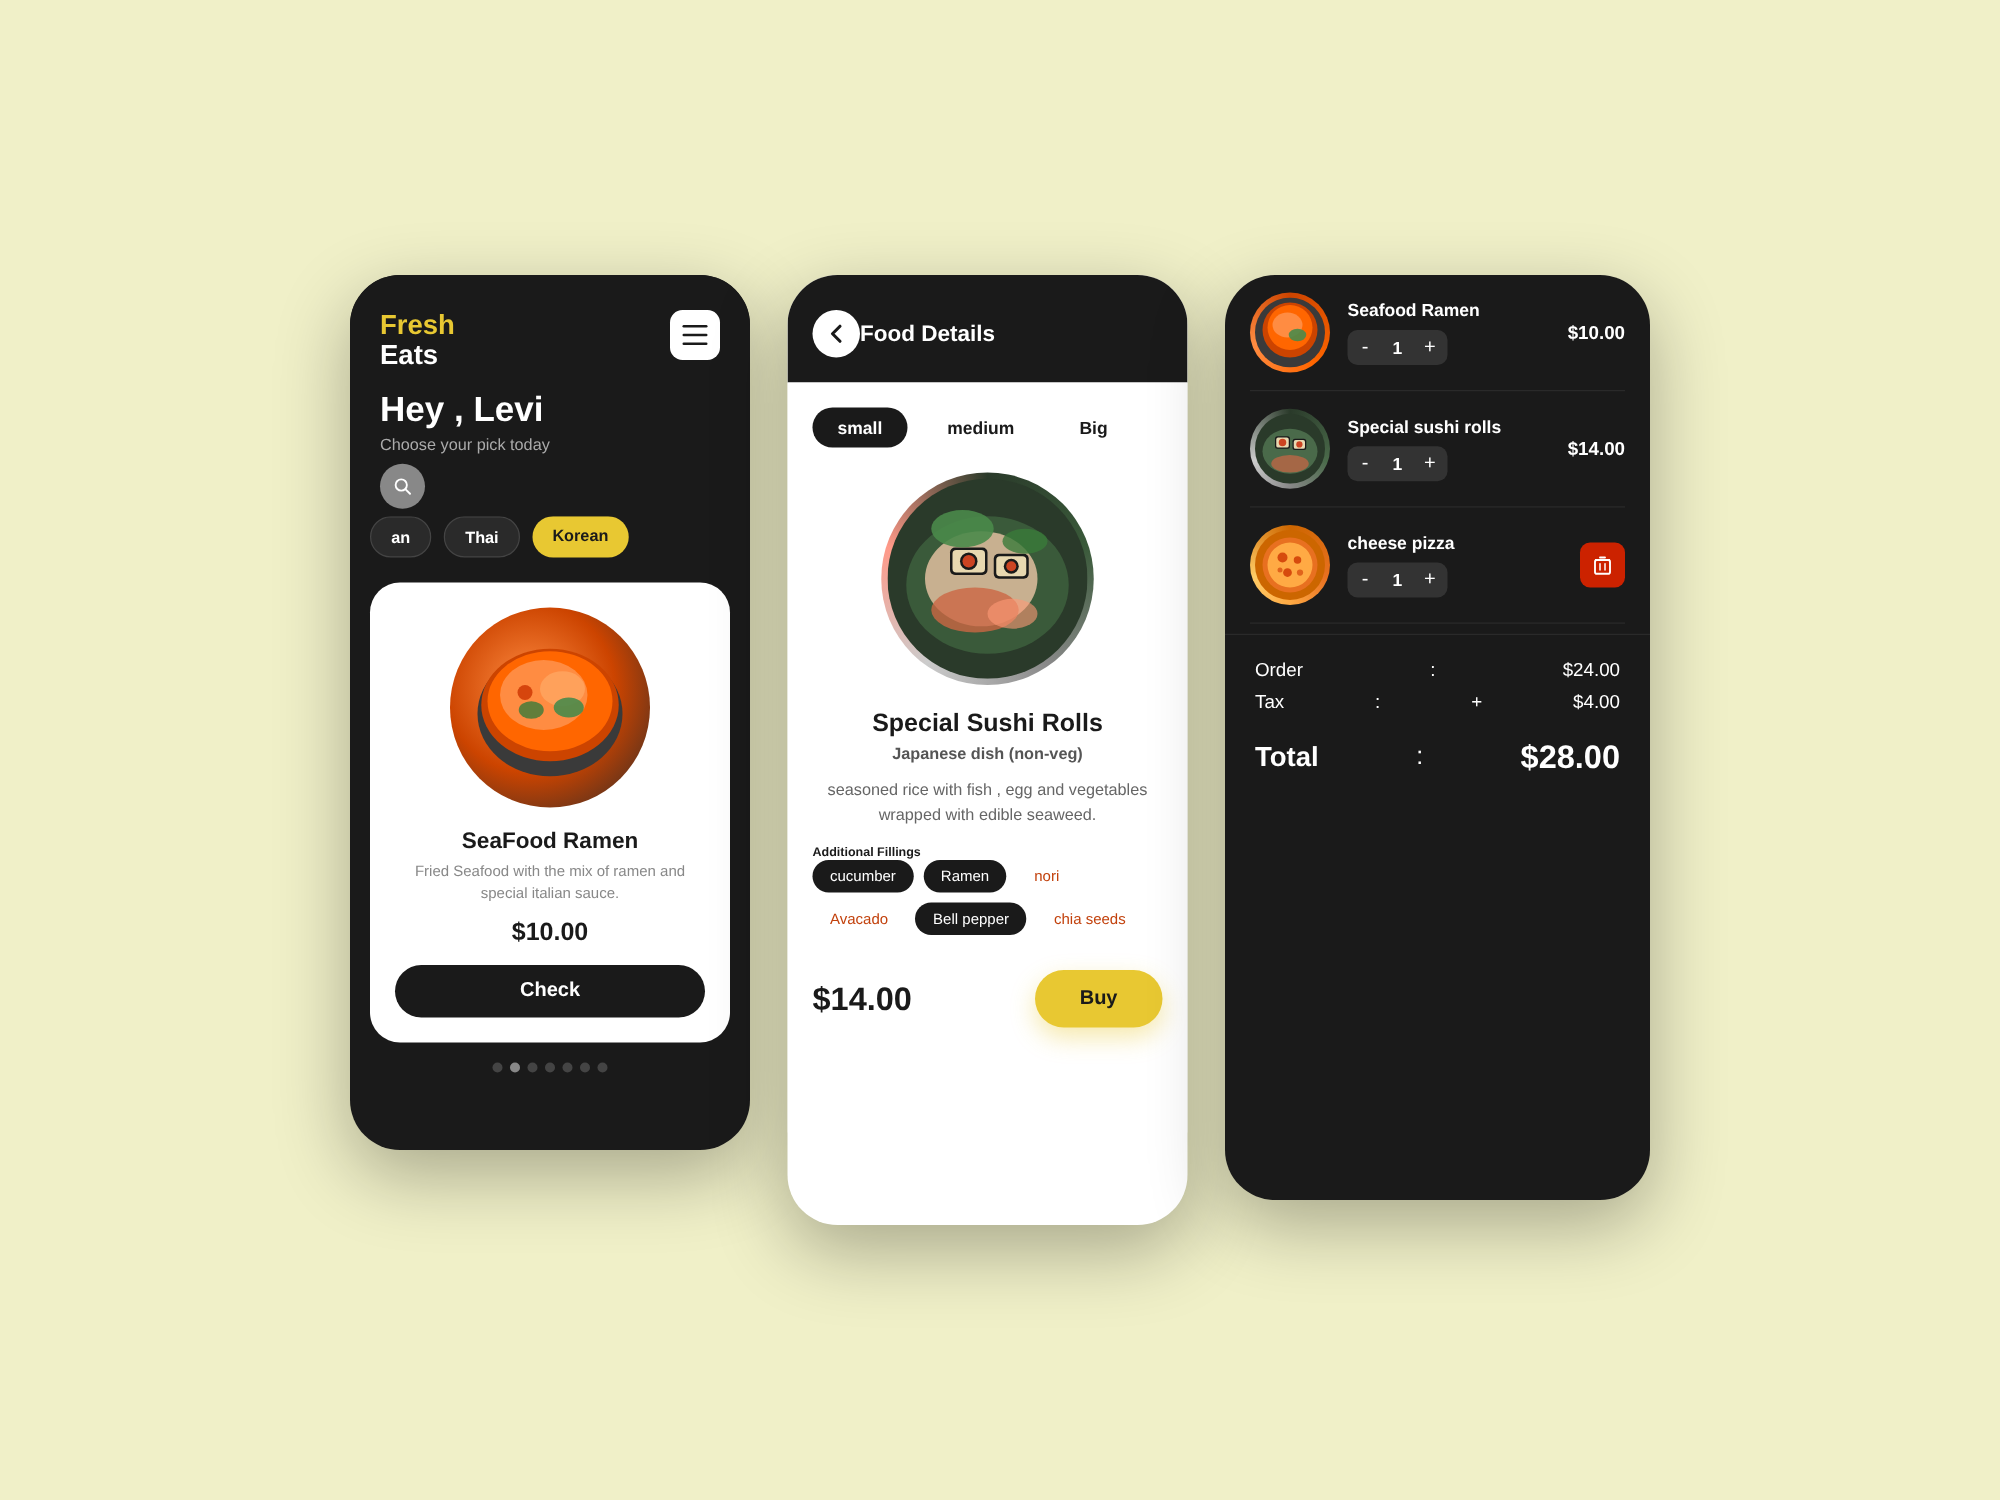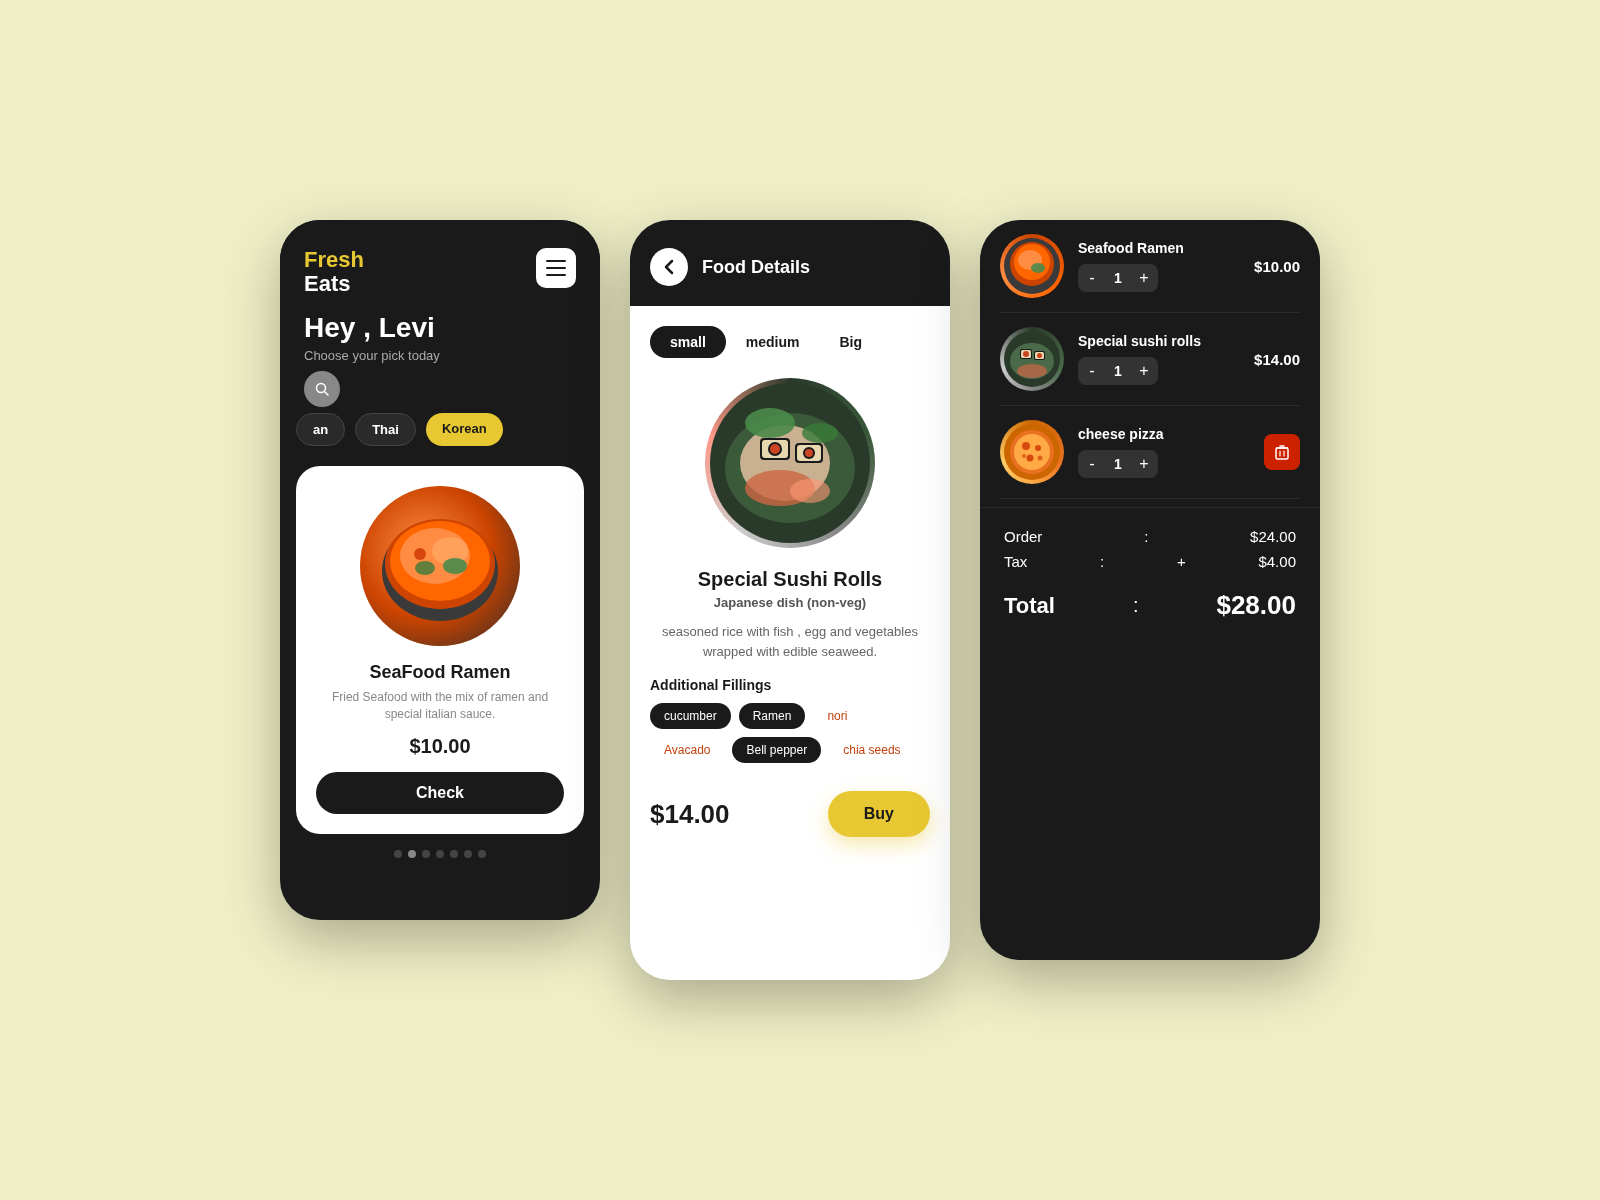"Food Details" .s2-header { gap: 14px -> none }
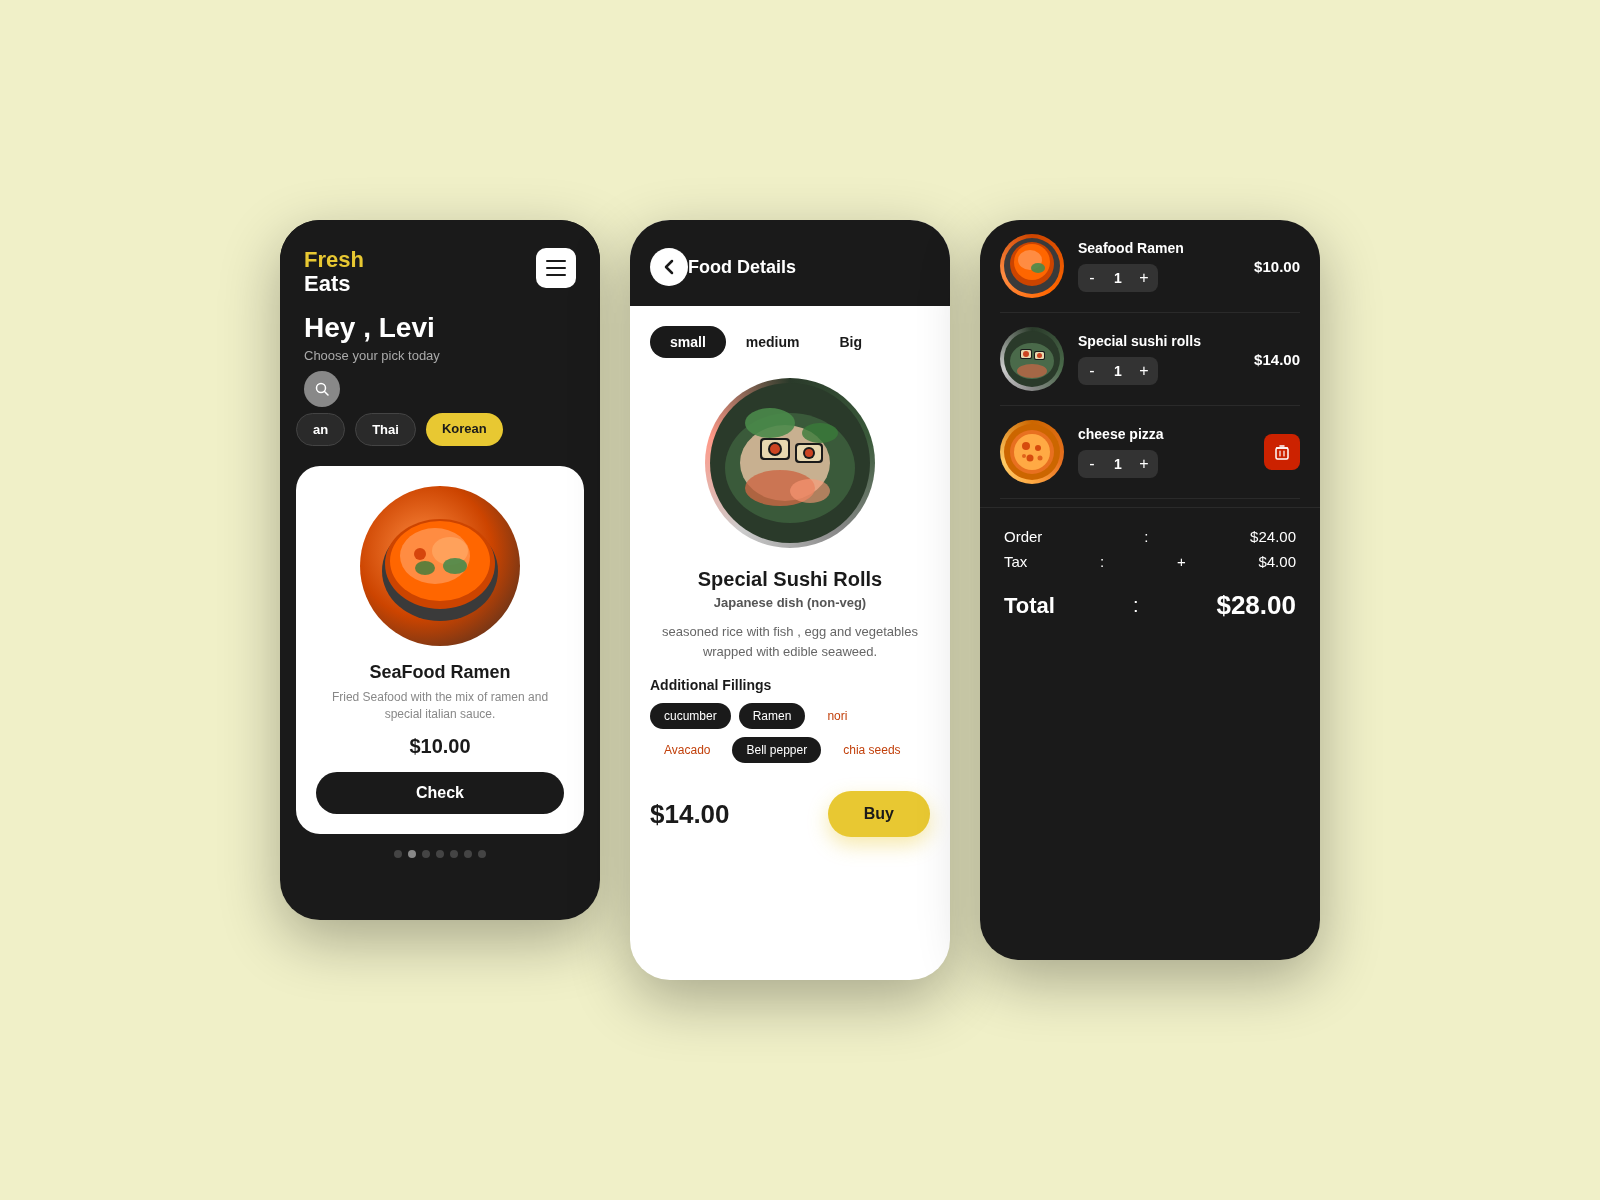"small" .size-selector { gap: 0 -> 12px }
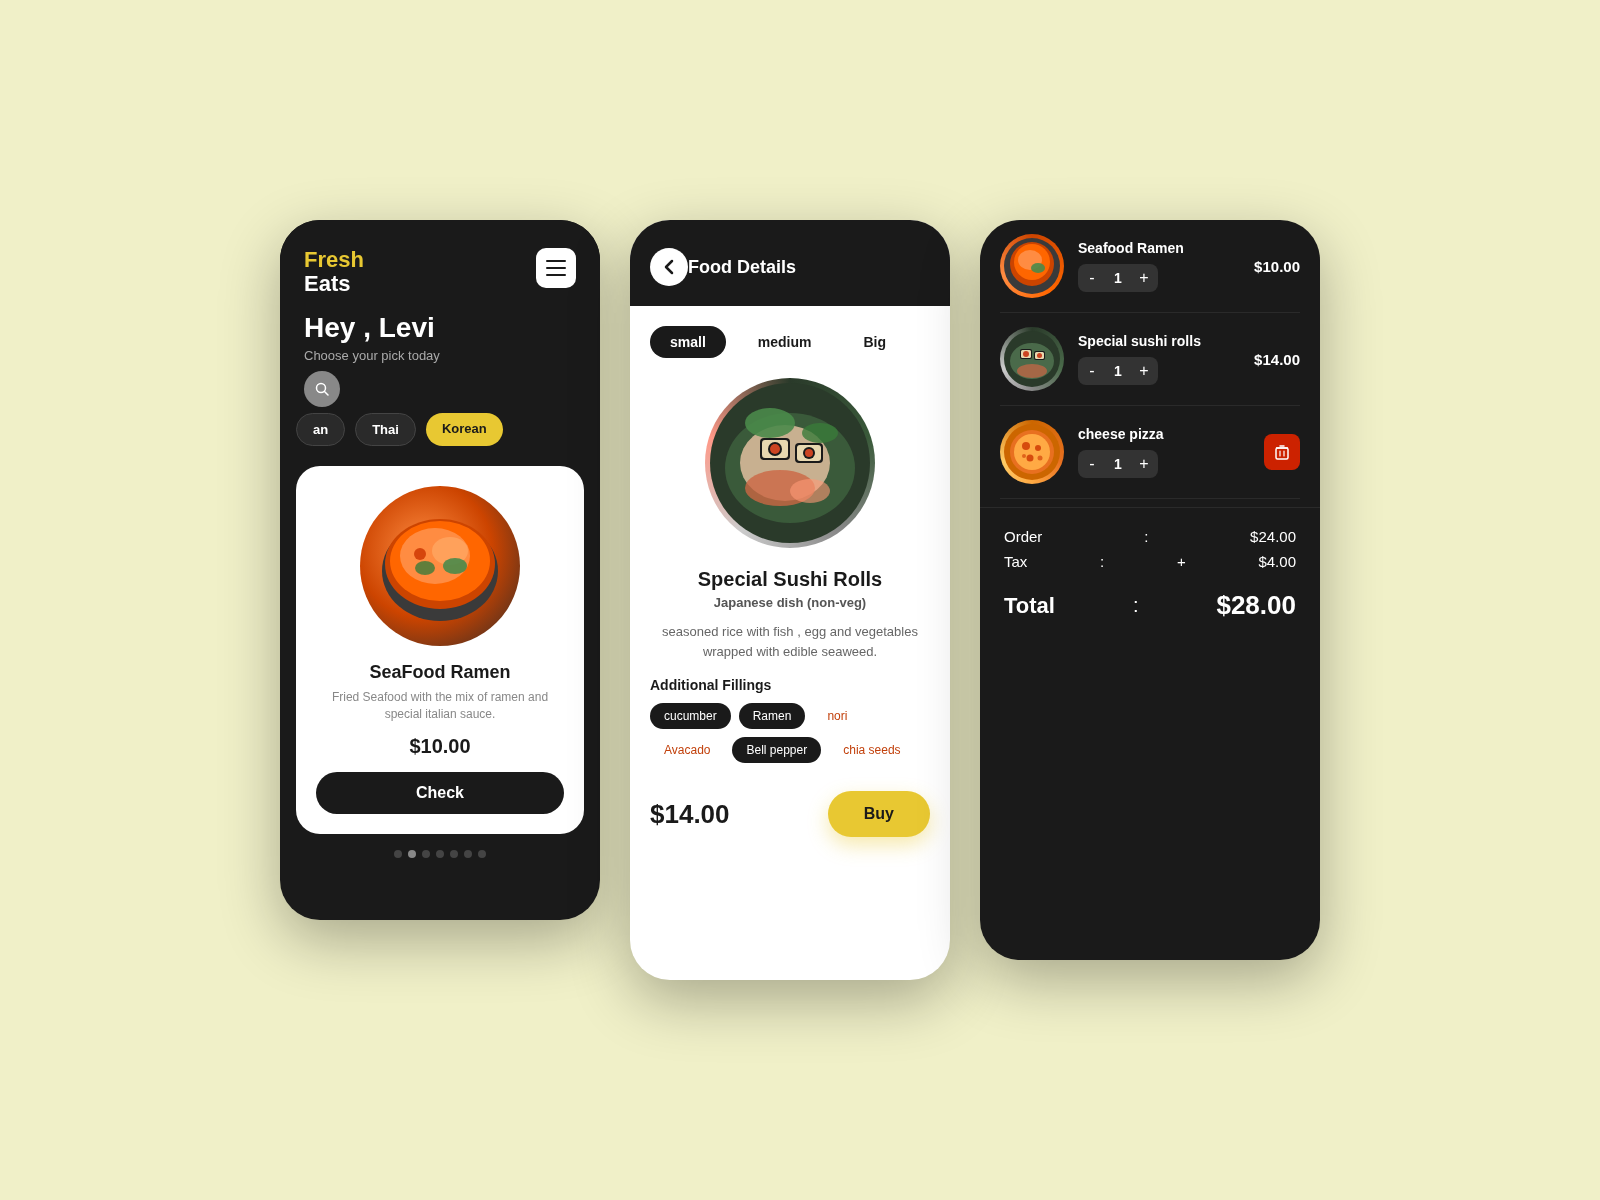"Additional Fillings" .s2-fillings-label { font-size: 14px -> 10px; margin-bottom: 10px -> none }
